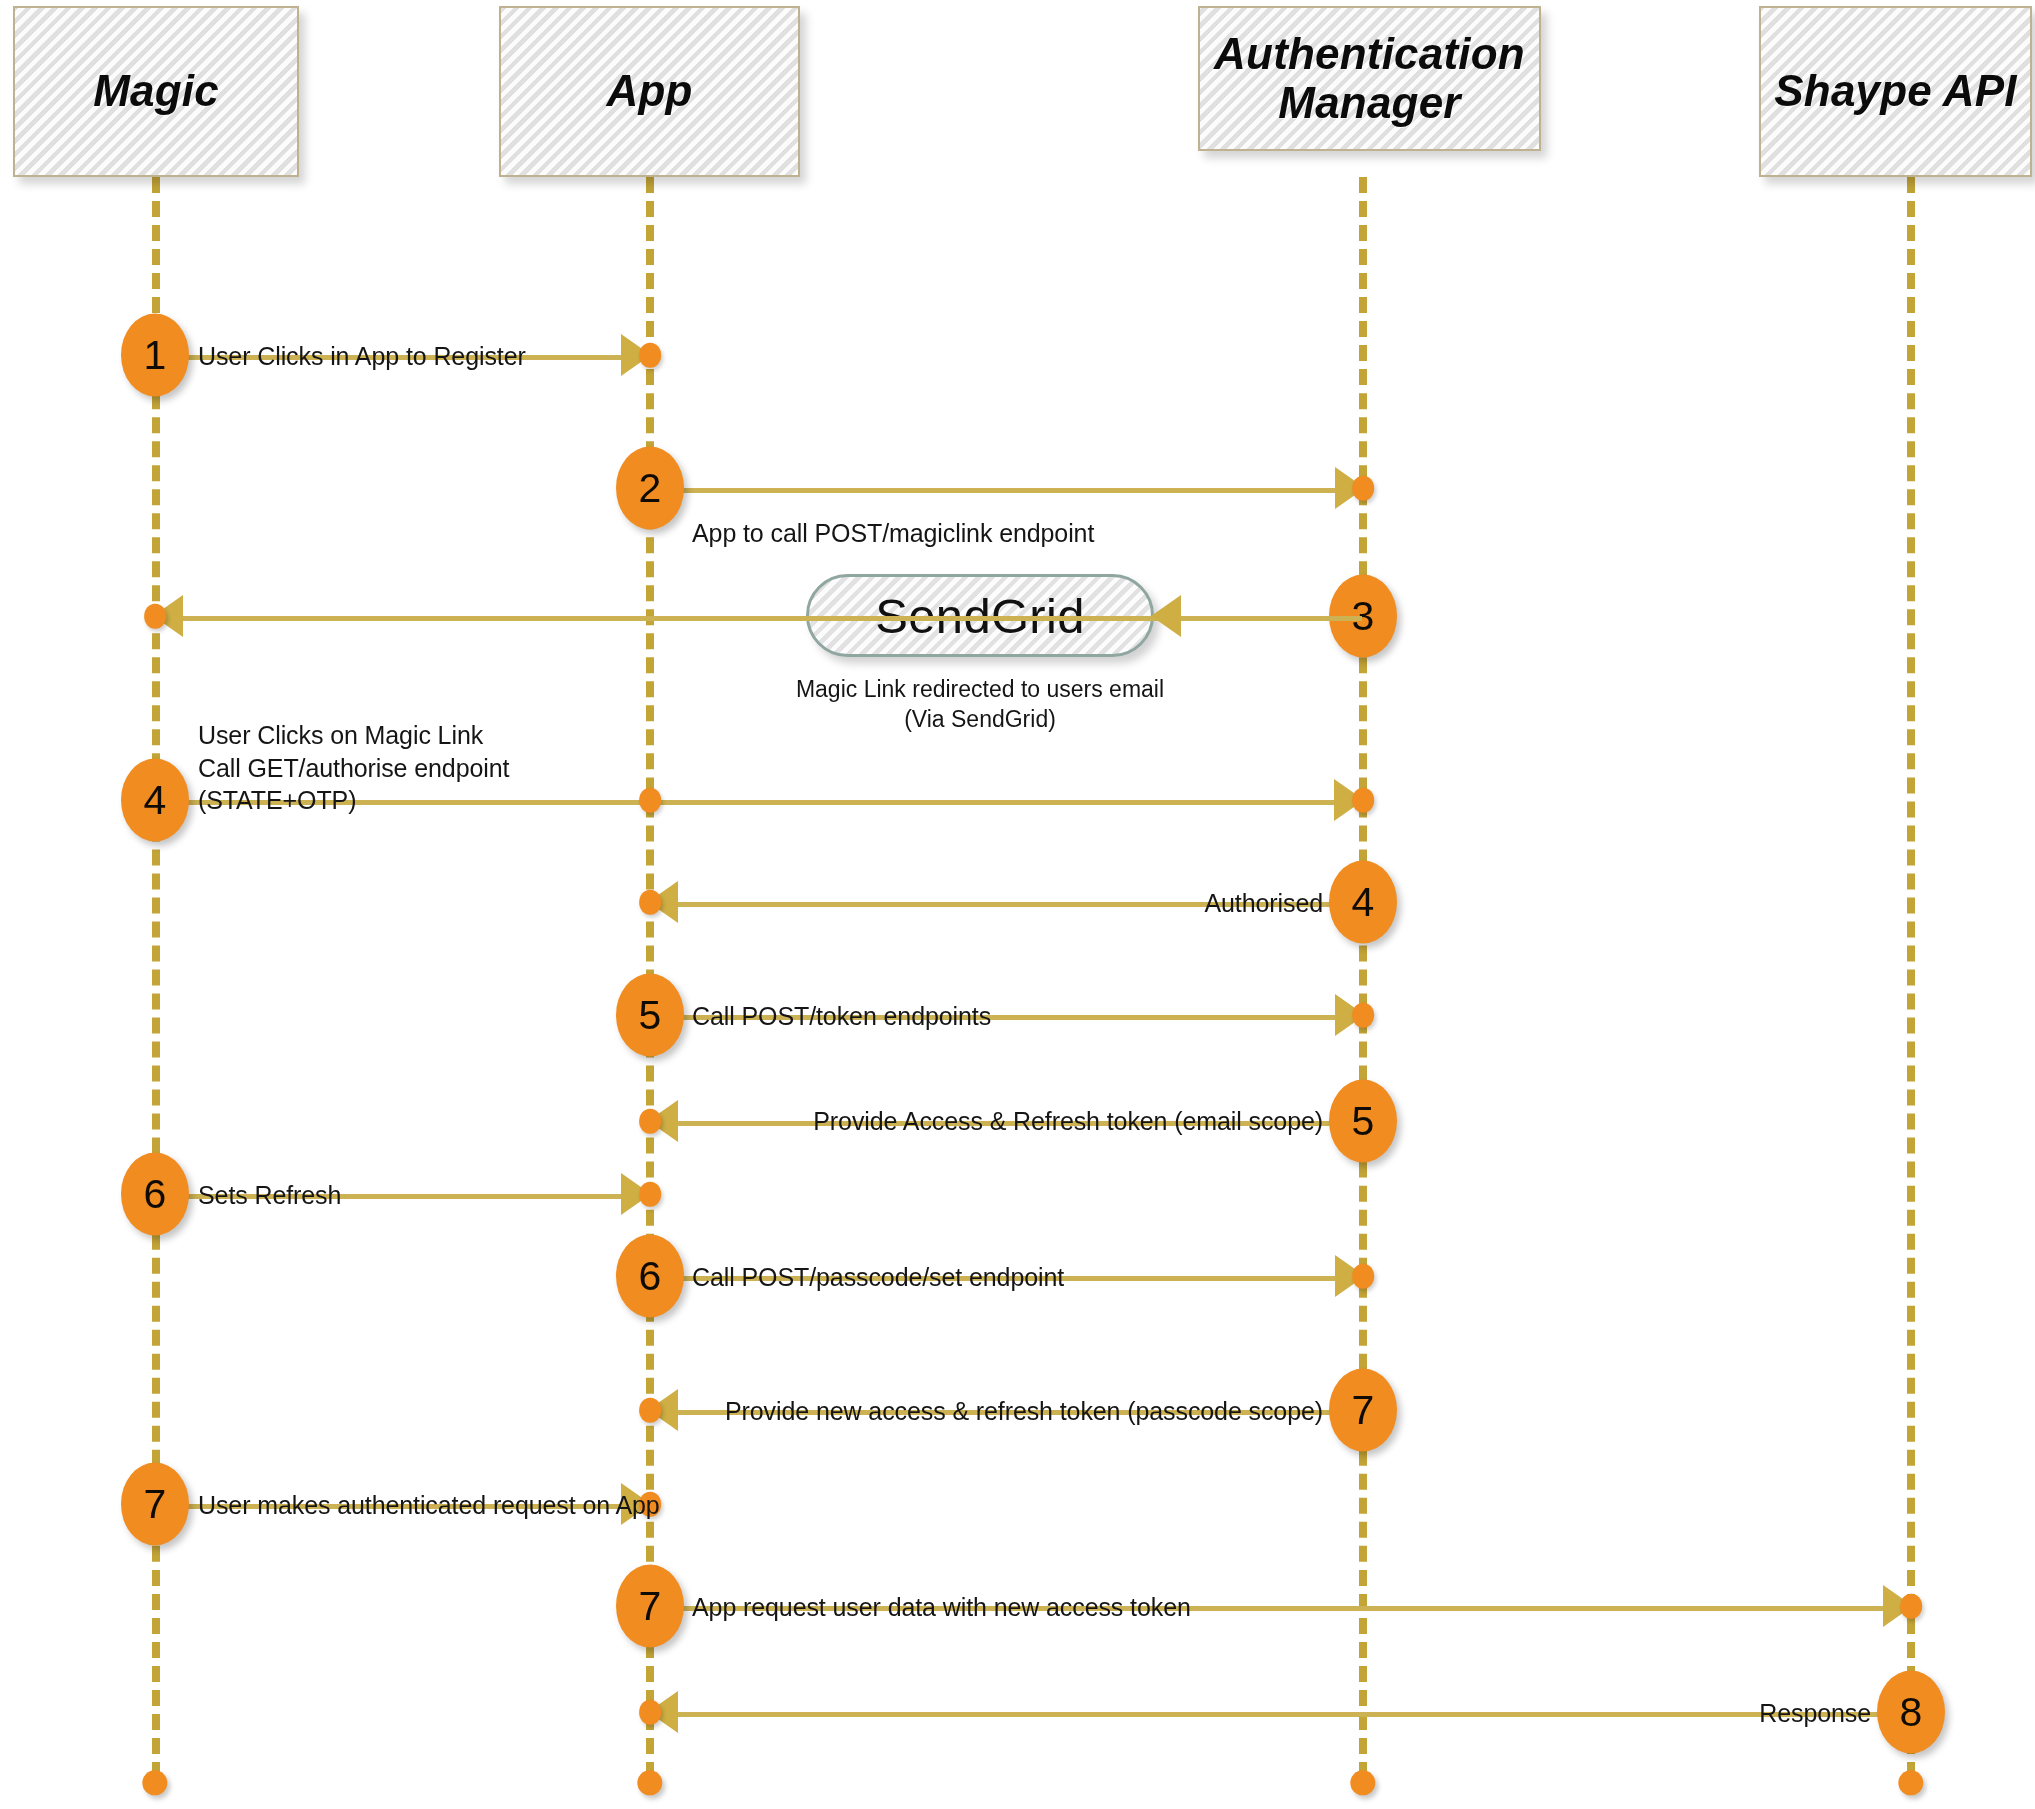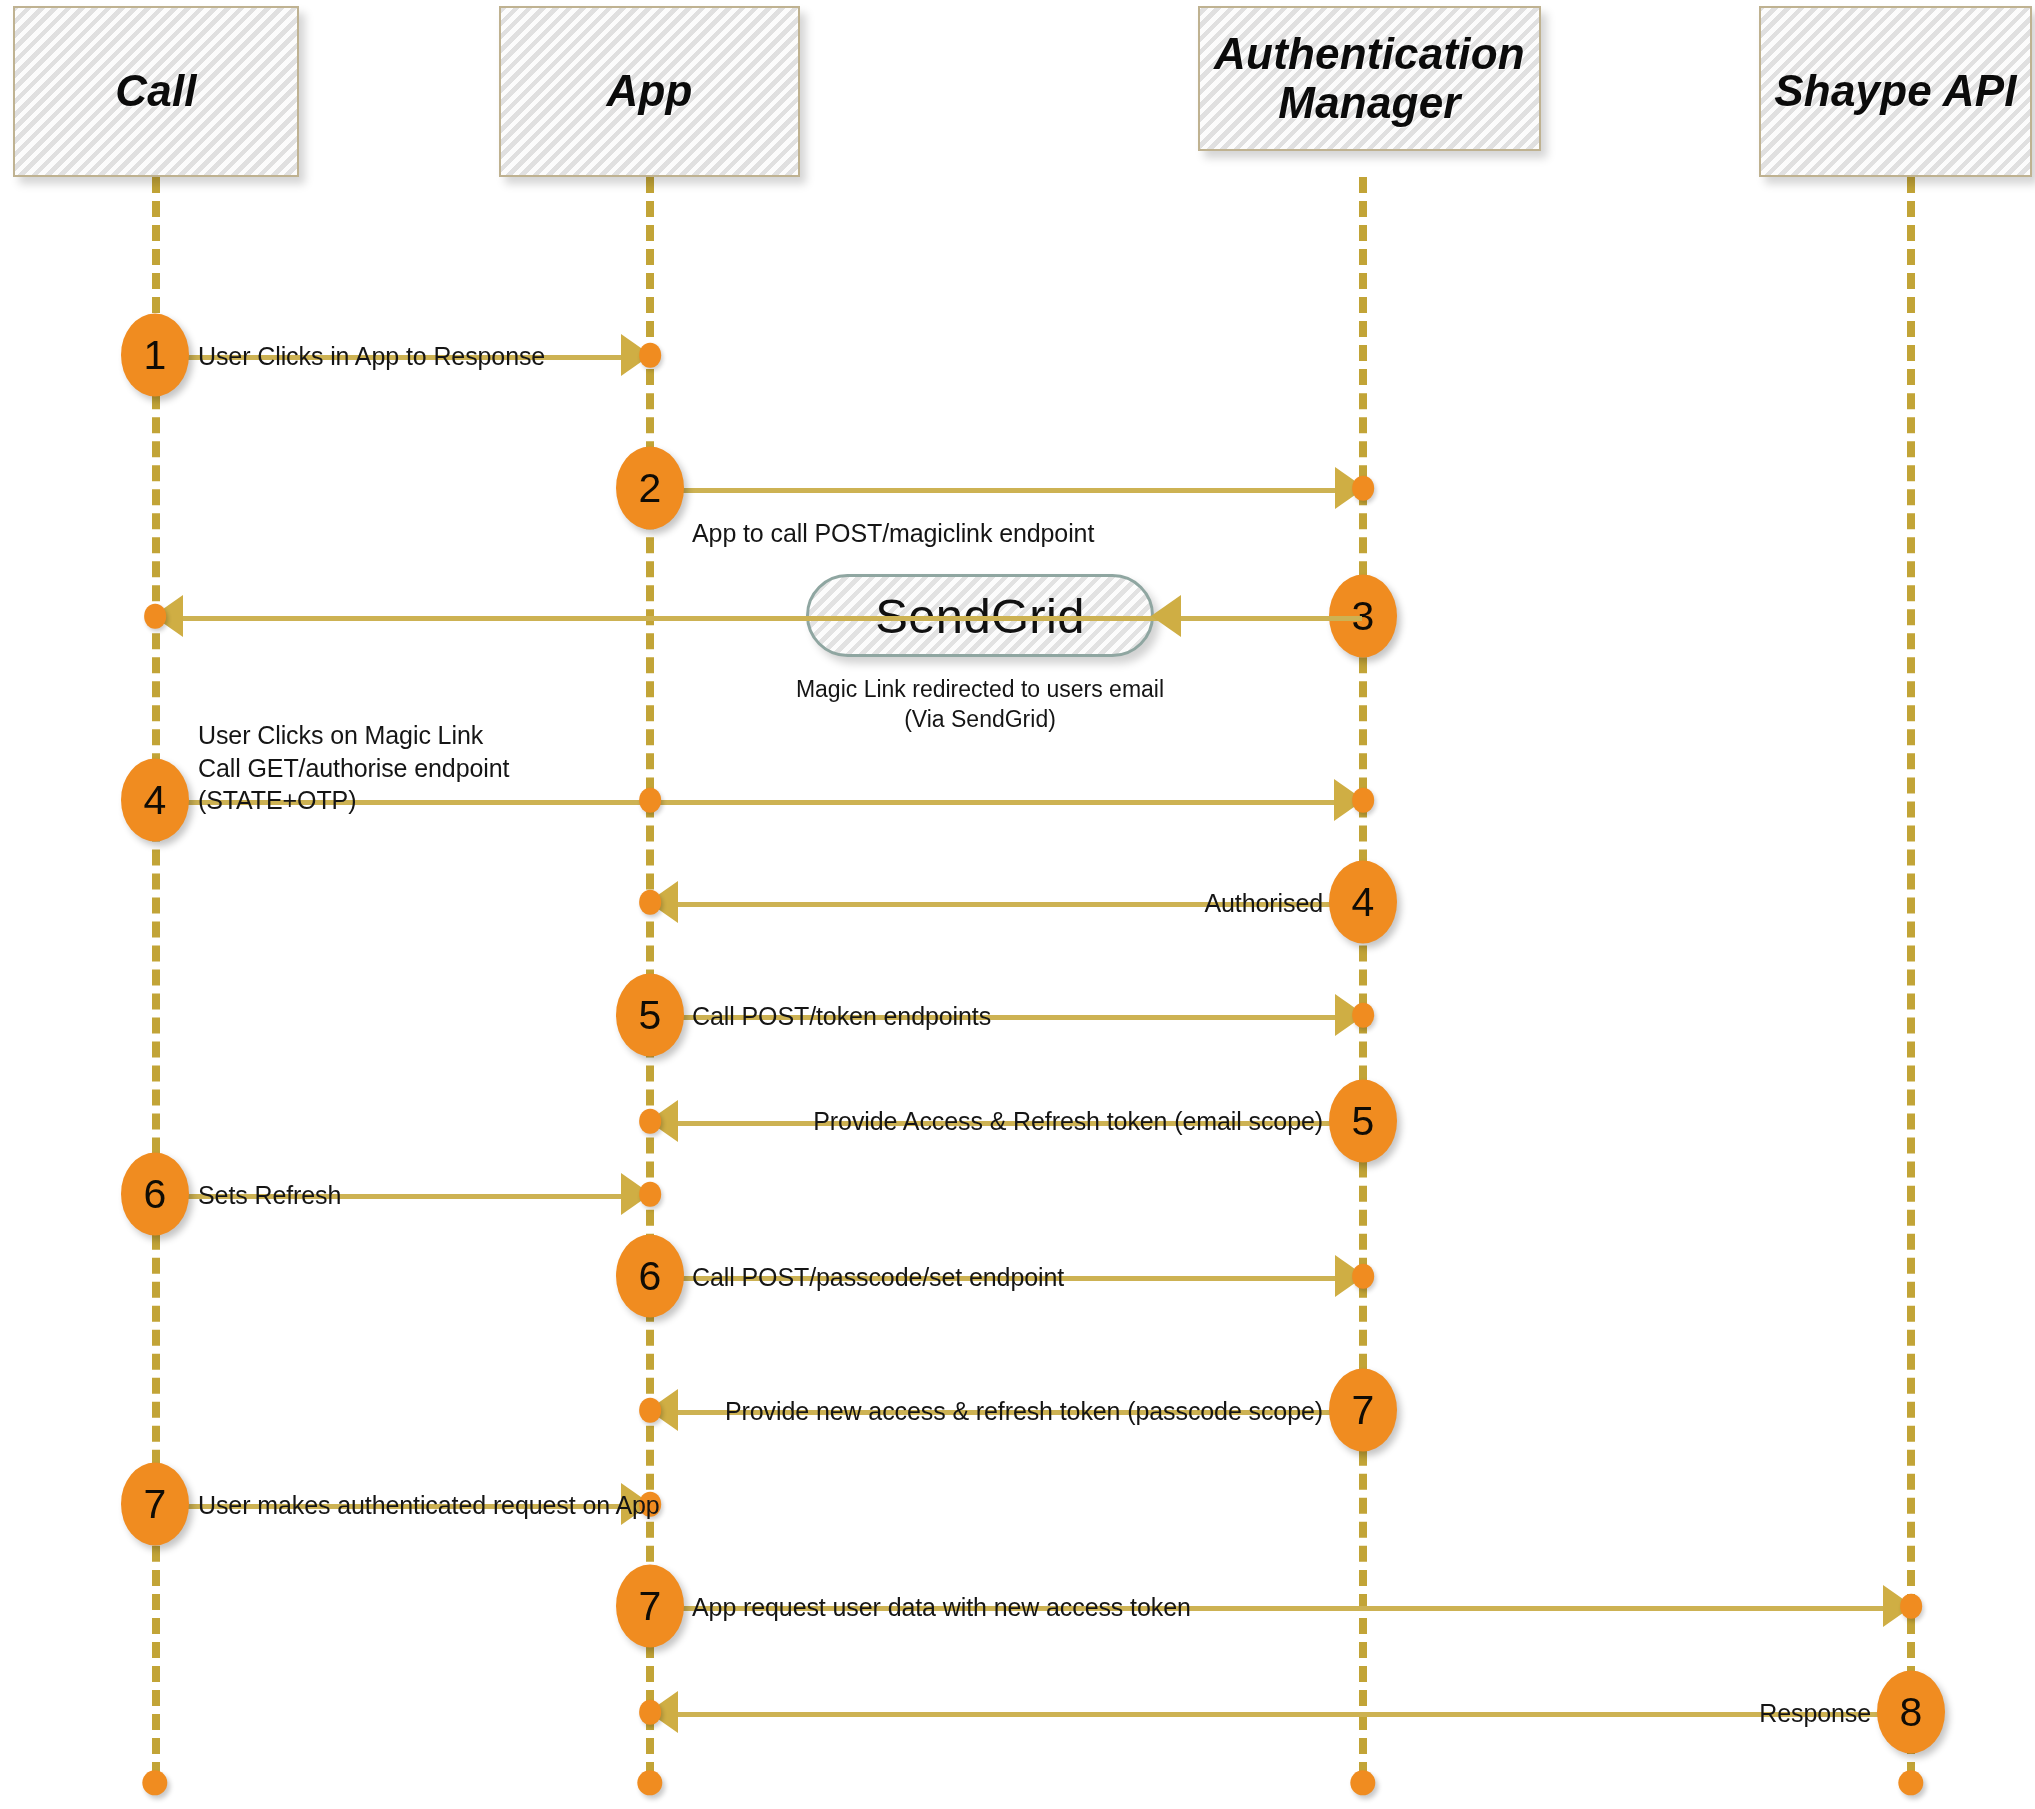"Call" div.pltitle { text: Call -> Magic }
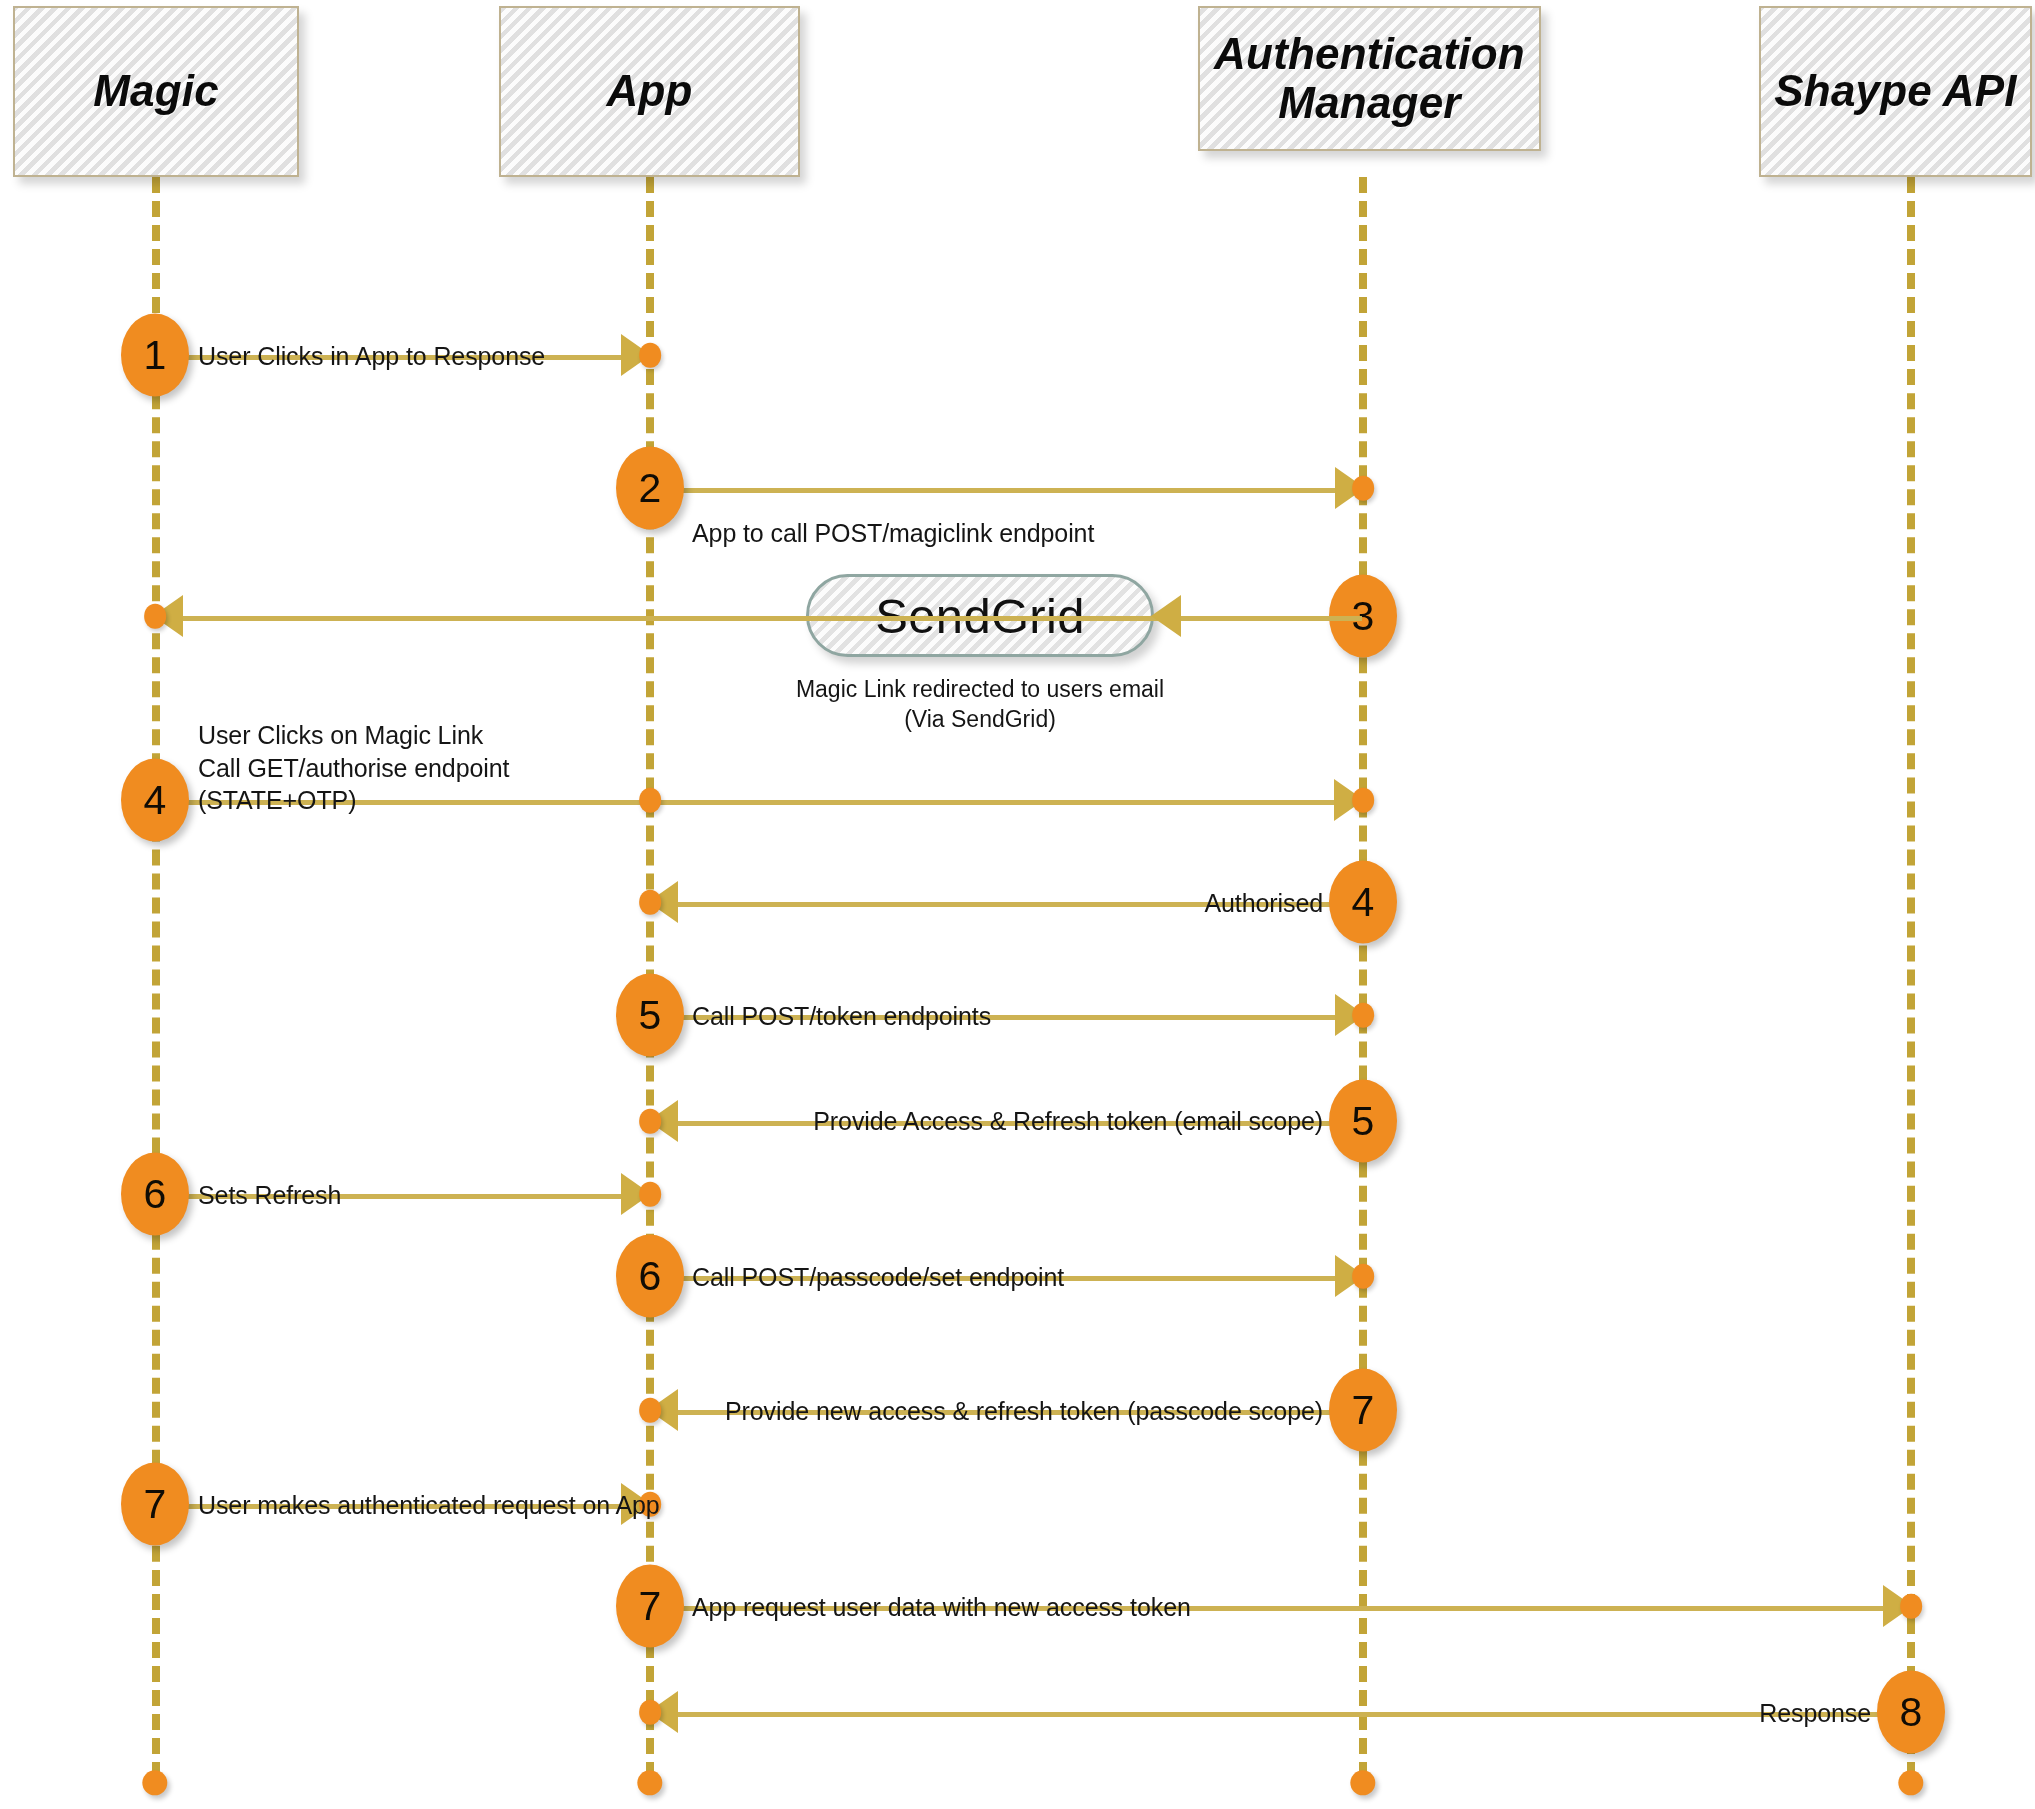"User Clicks in App to" div.label { text: Response -> Register }
